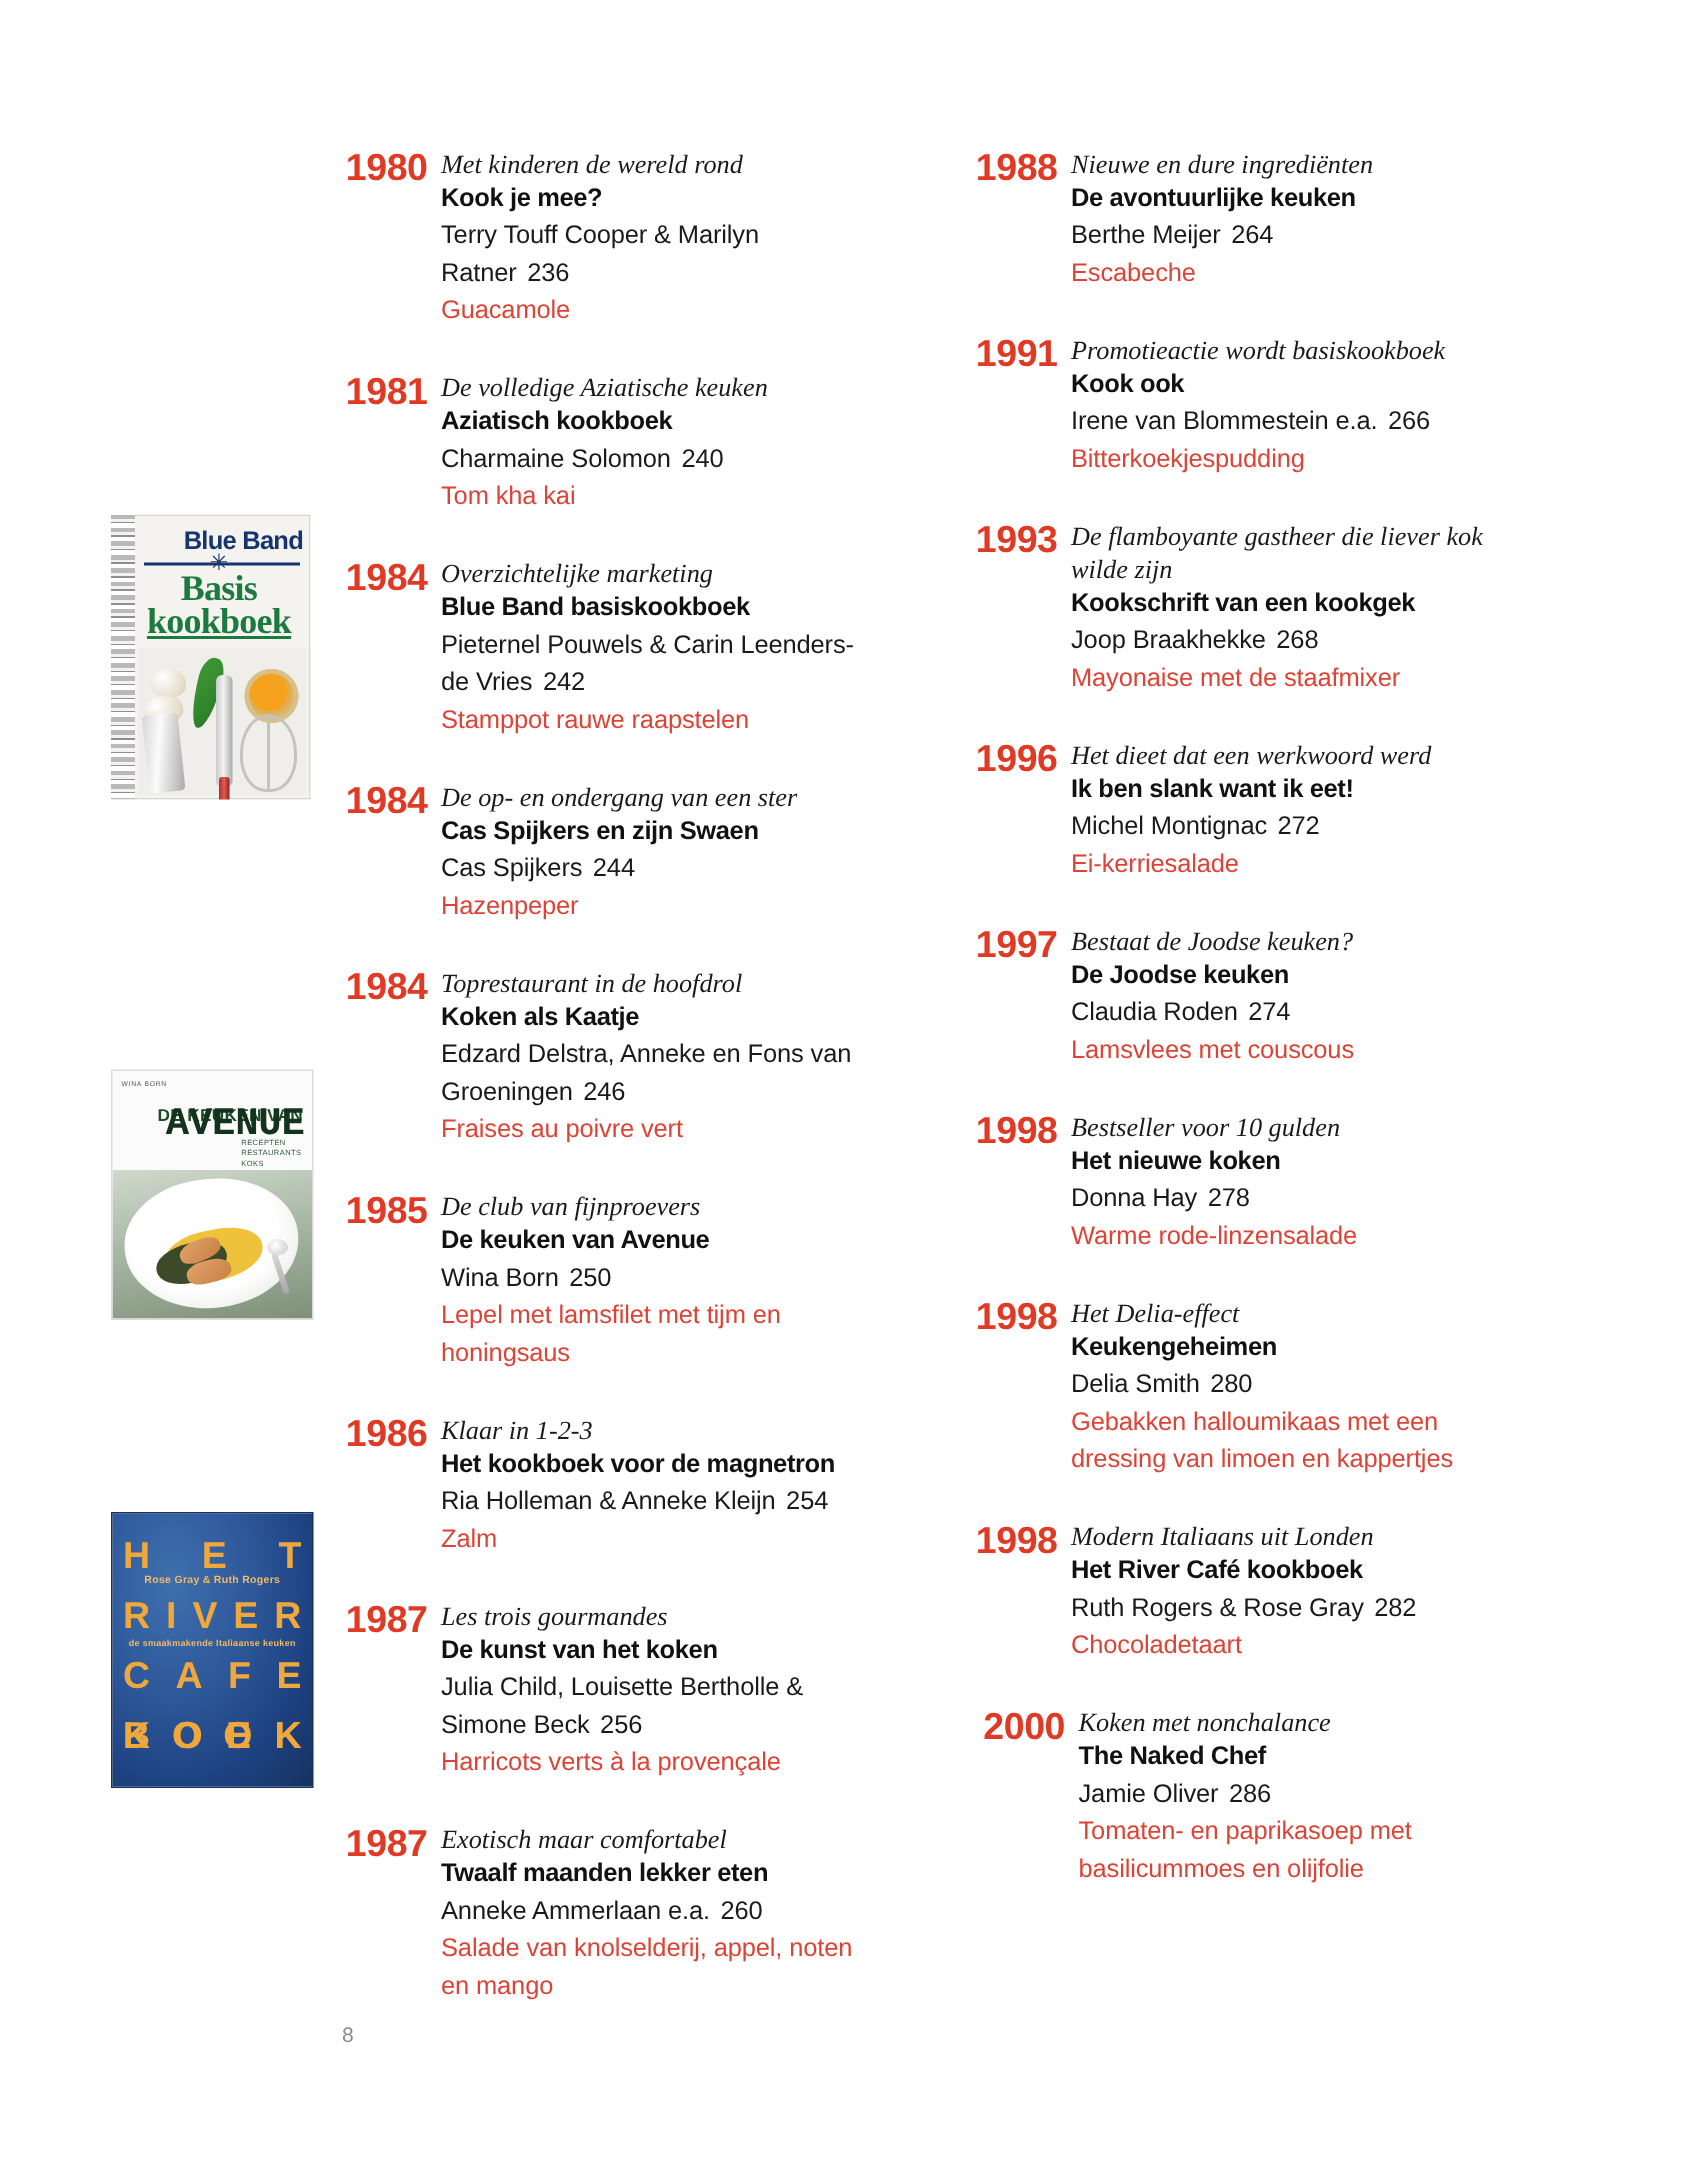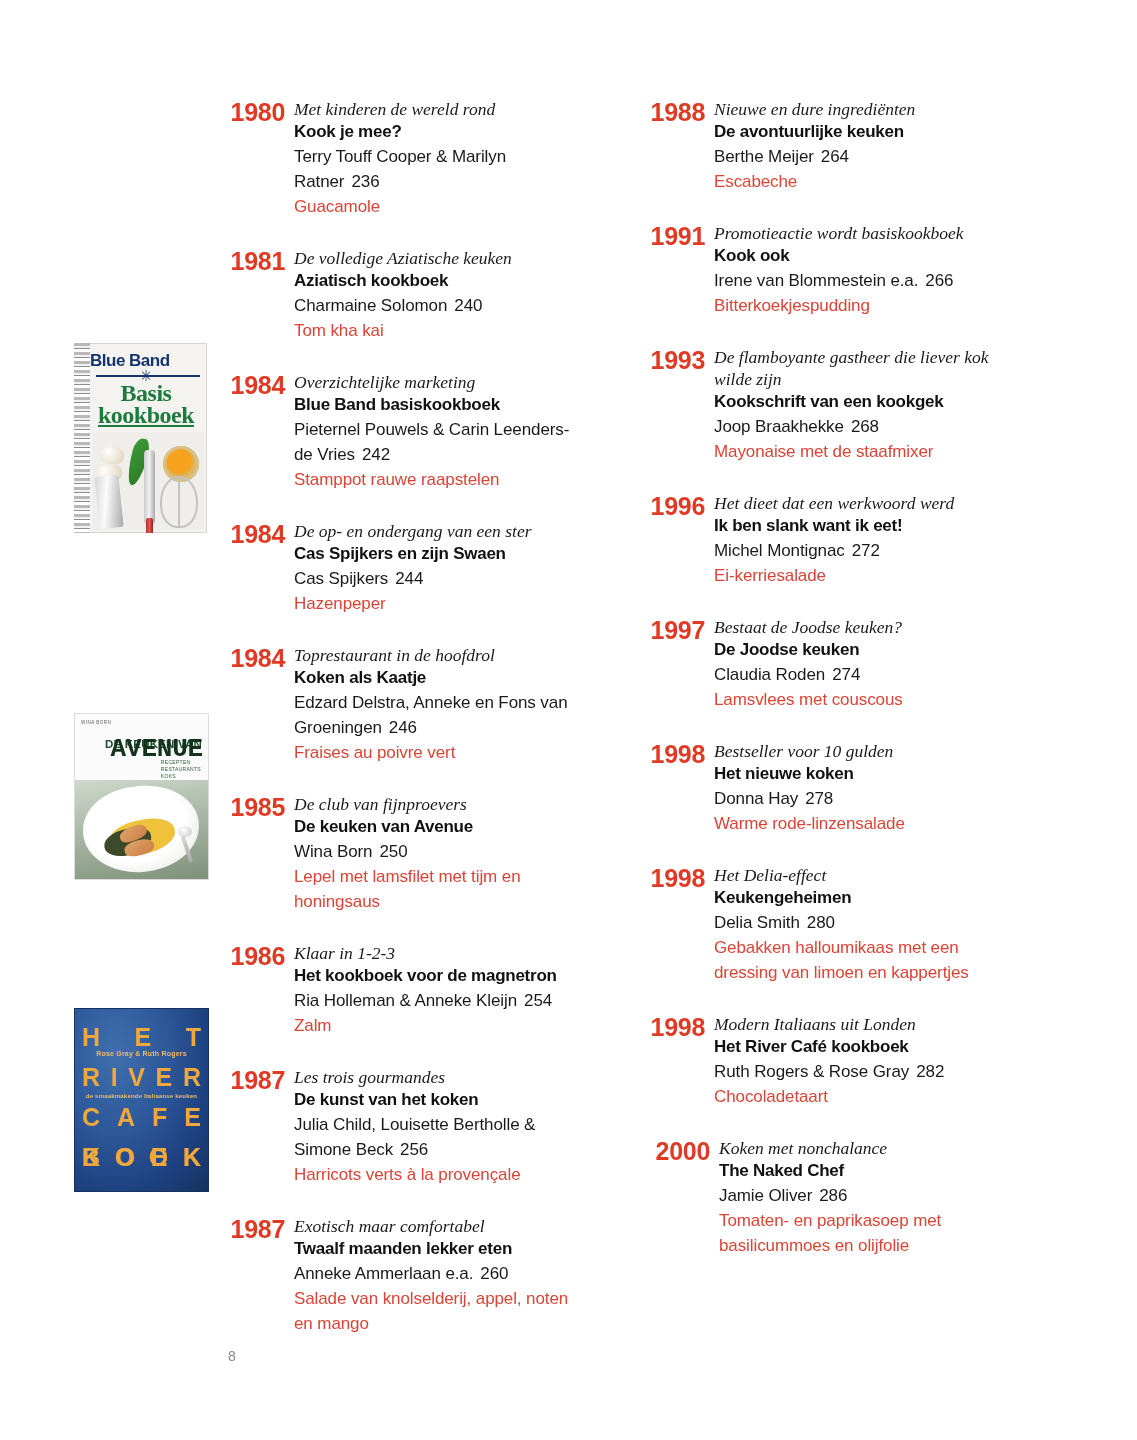"Blue Band" .bb-brand { text-align: left -> right }
